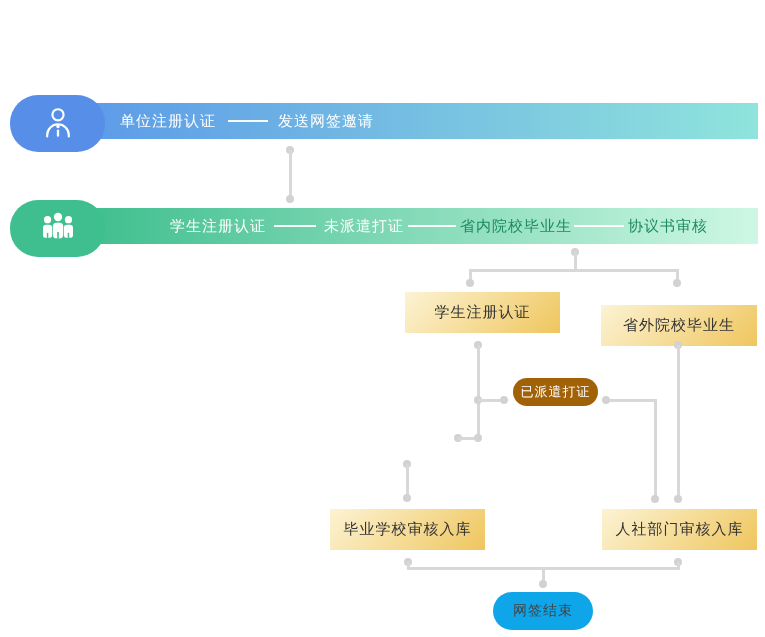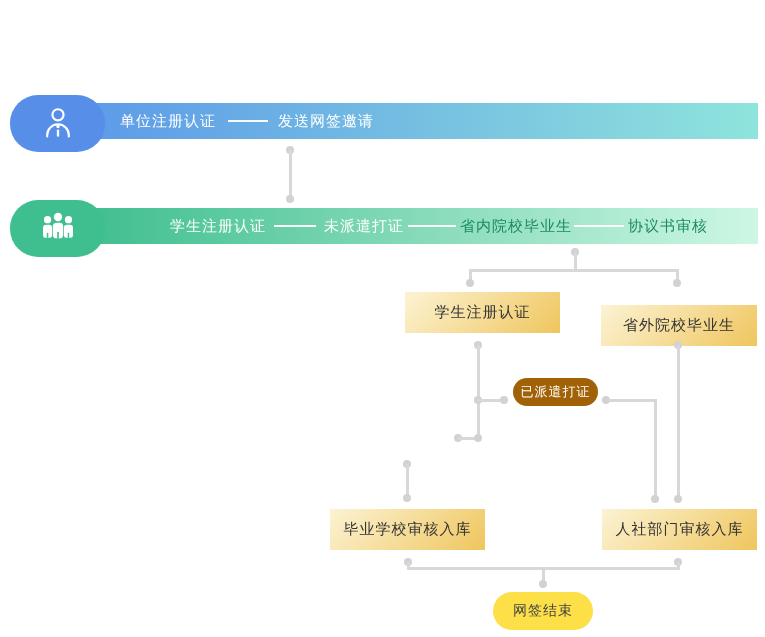"网签结束" .finish-pill { background: #fde047 -> #0ea5e9 }
